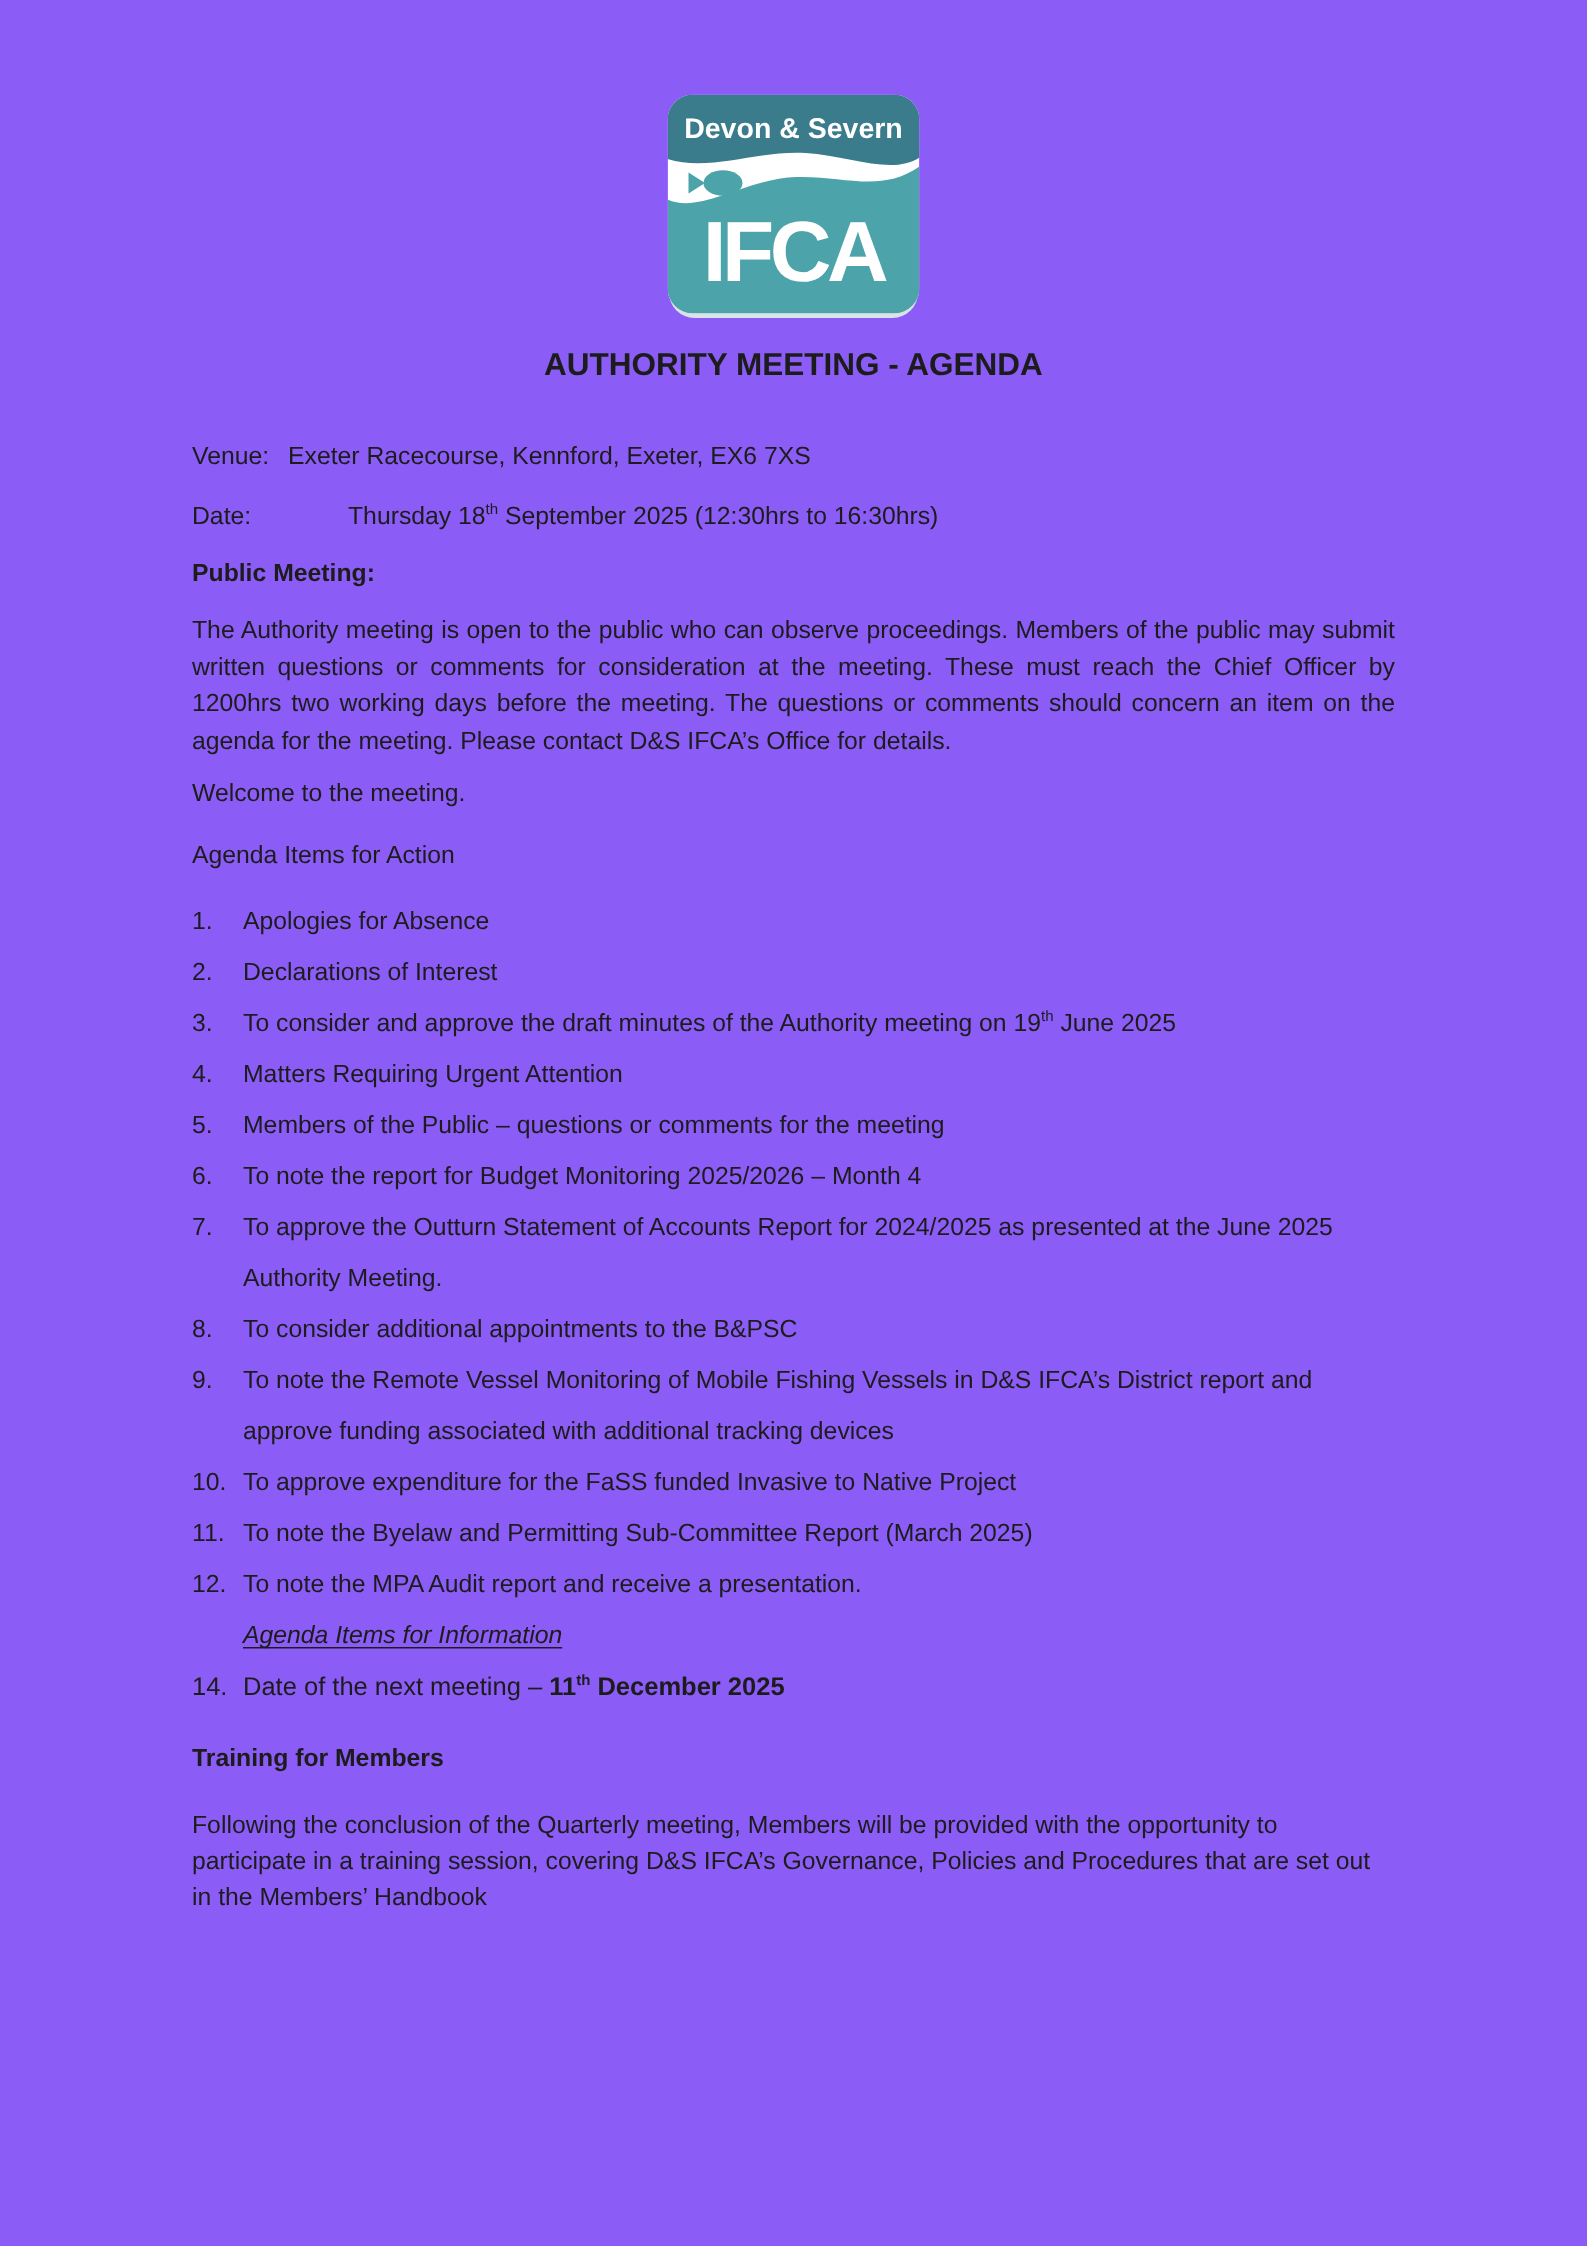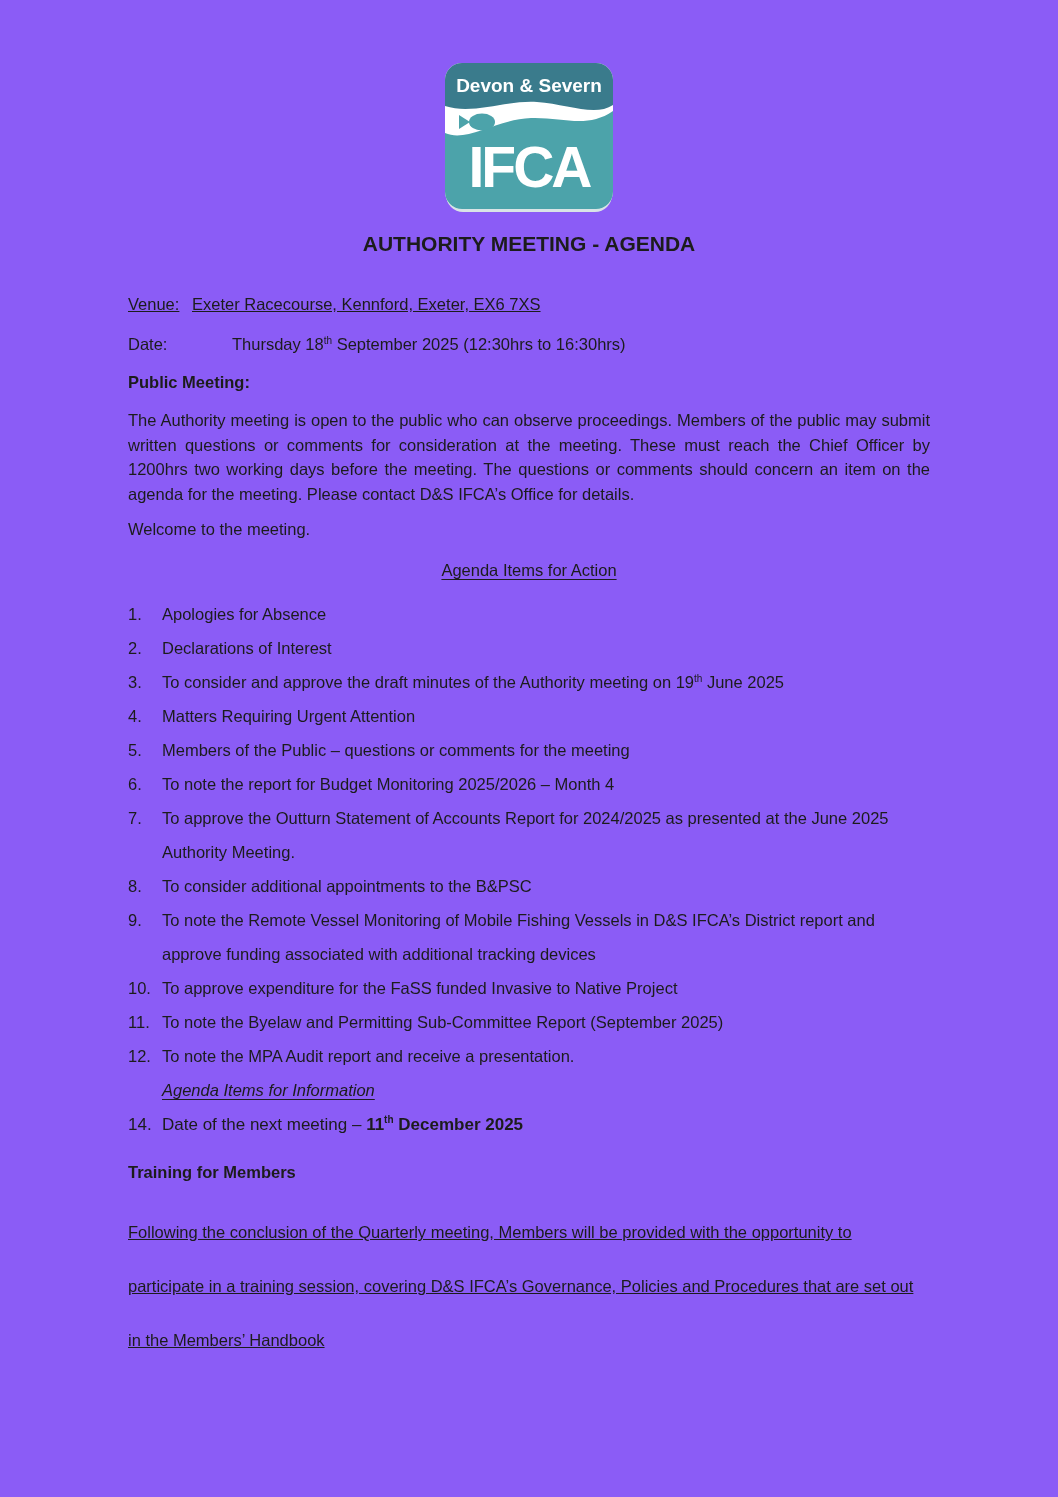"Venue:" .meta-line.venue { text-decoration: underline -> none }
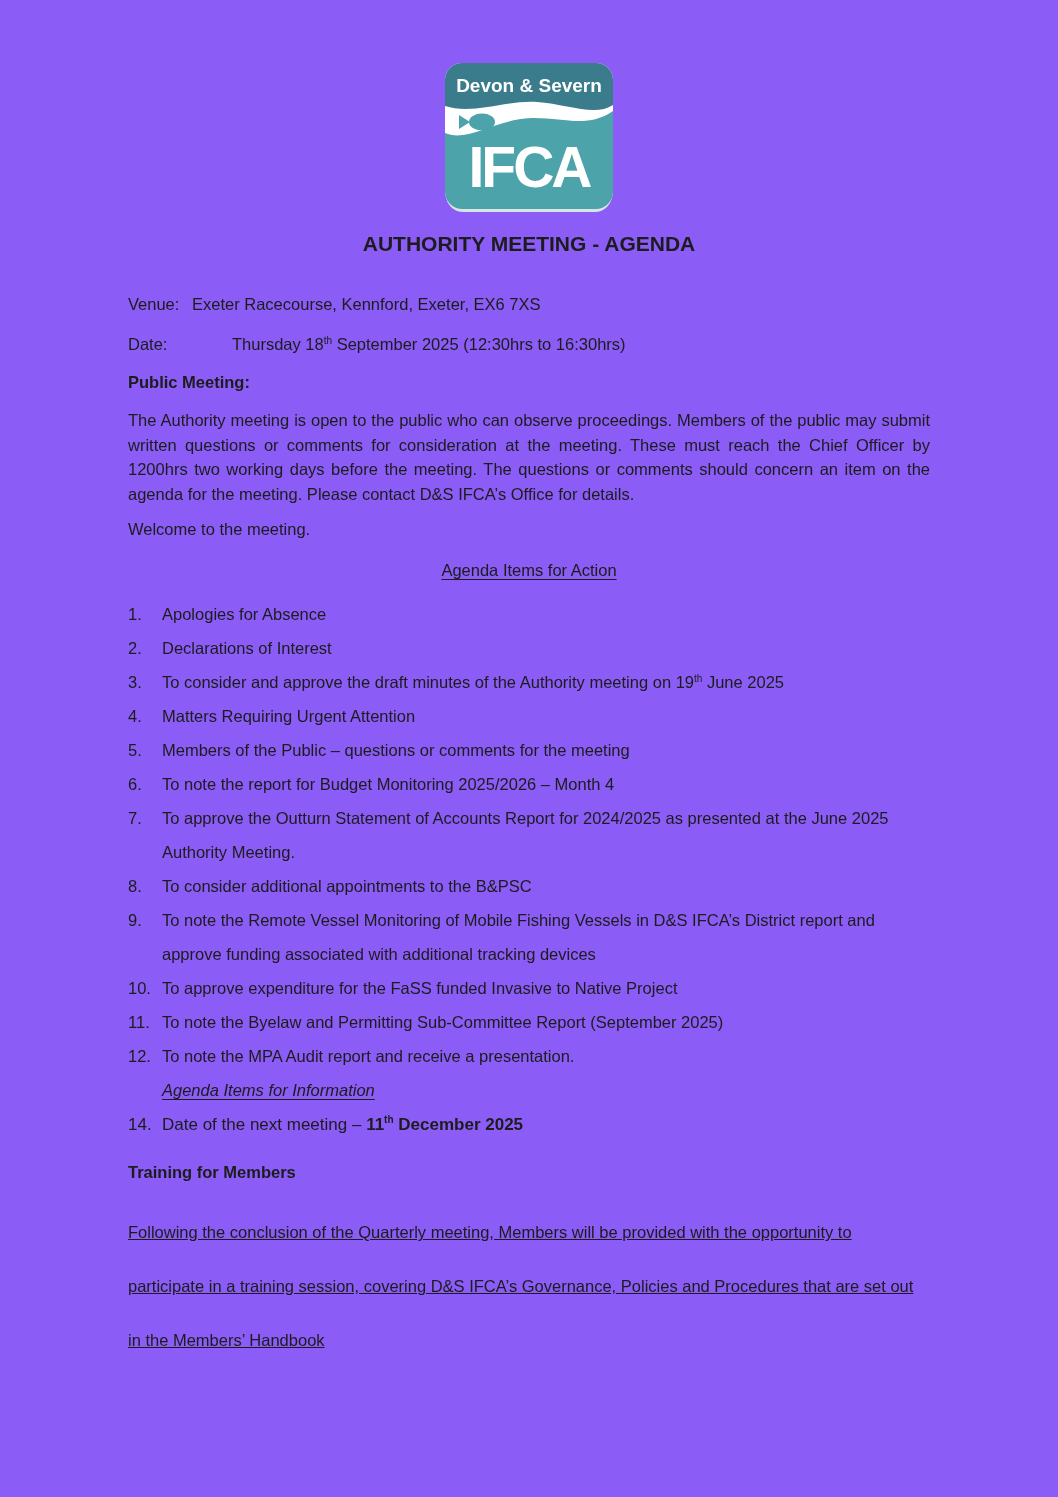"Agenda Items for Action" .h-underline { text-align: center -> none; text-decoration: underline -> none }
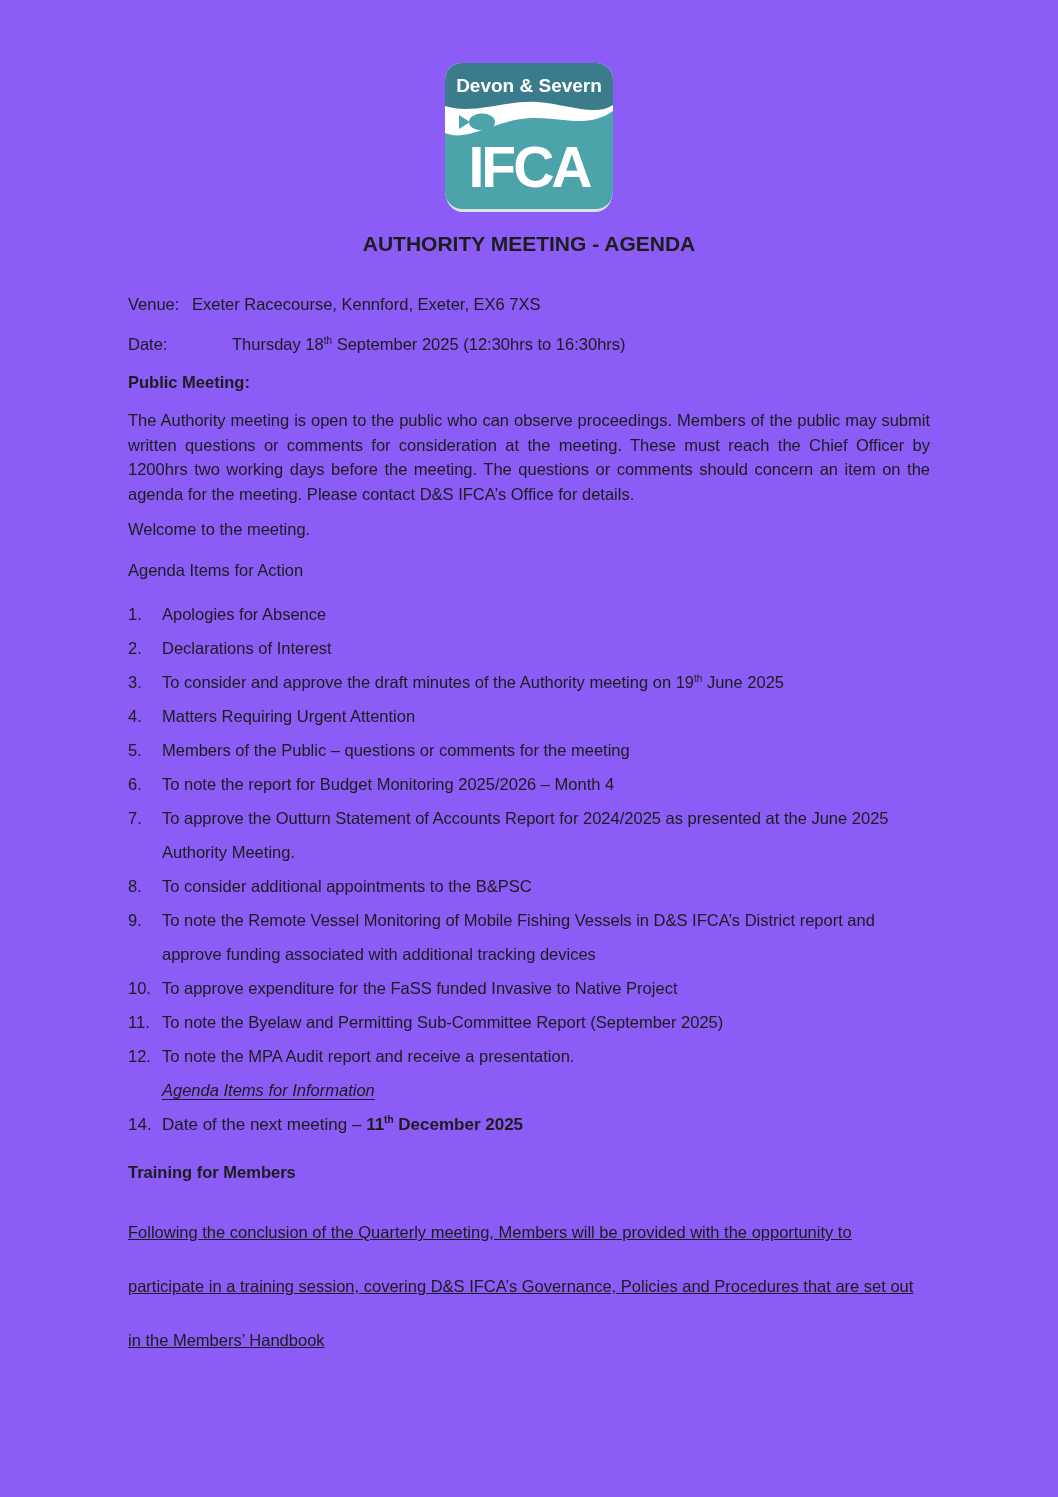"To note the Byelaw and" span { text: September -> March }
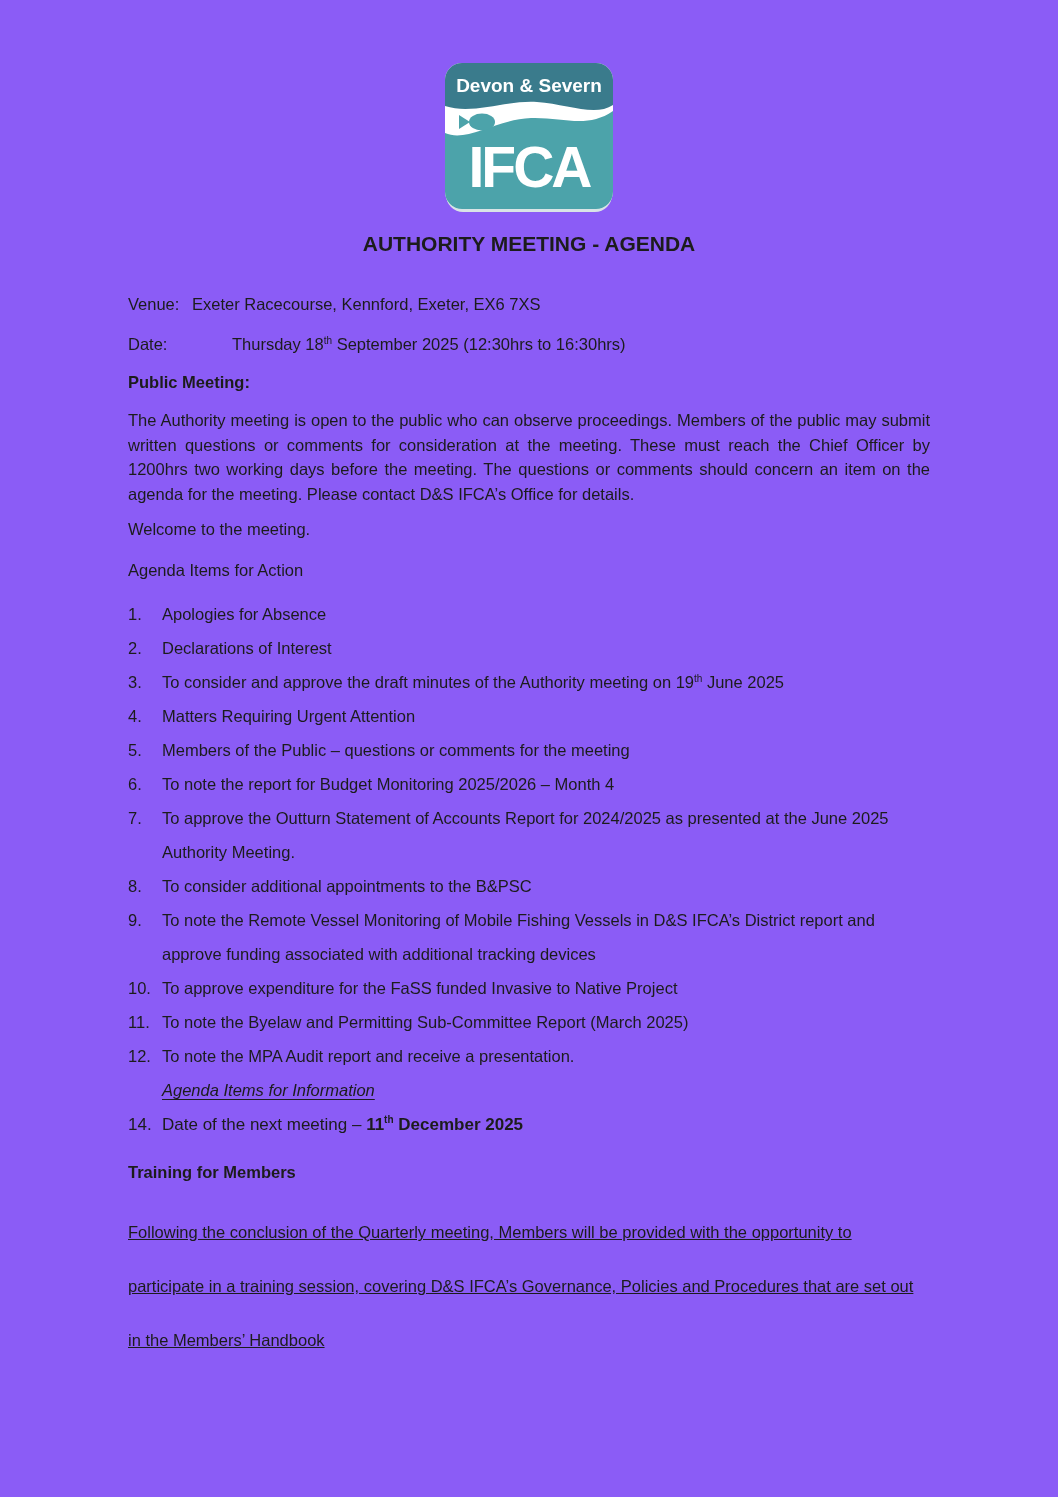"Following the conclusion of the" .para-training { line-height: 54px -> 24px; text-decoration: underline -> none }
